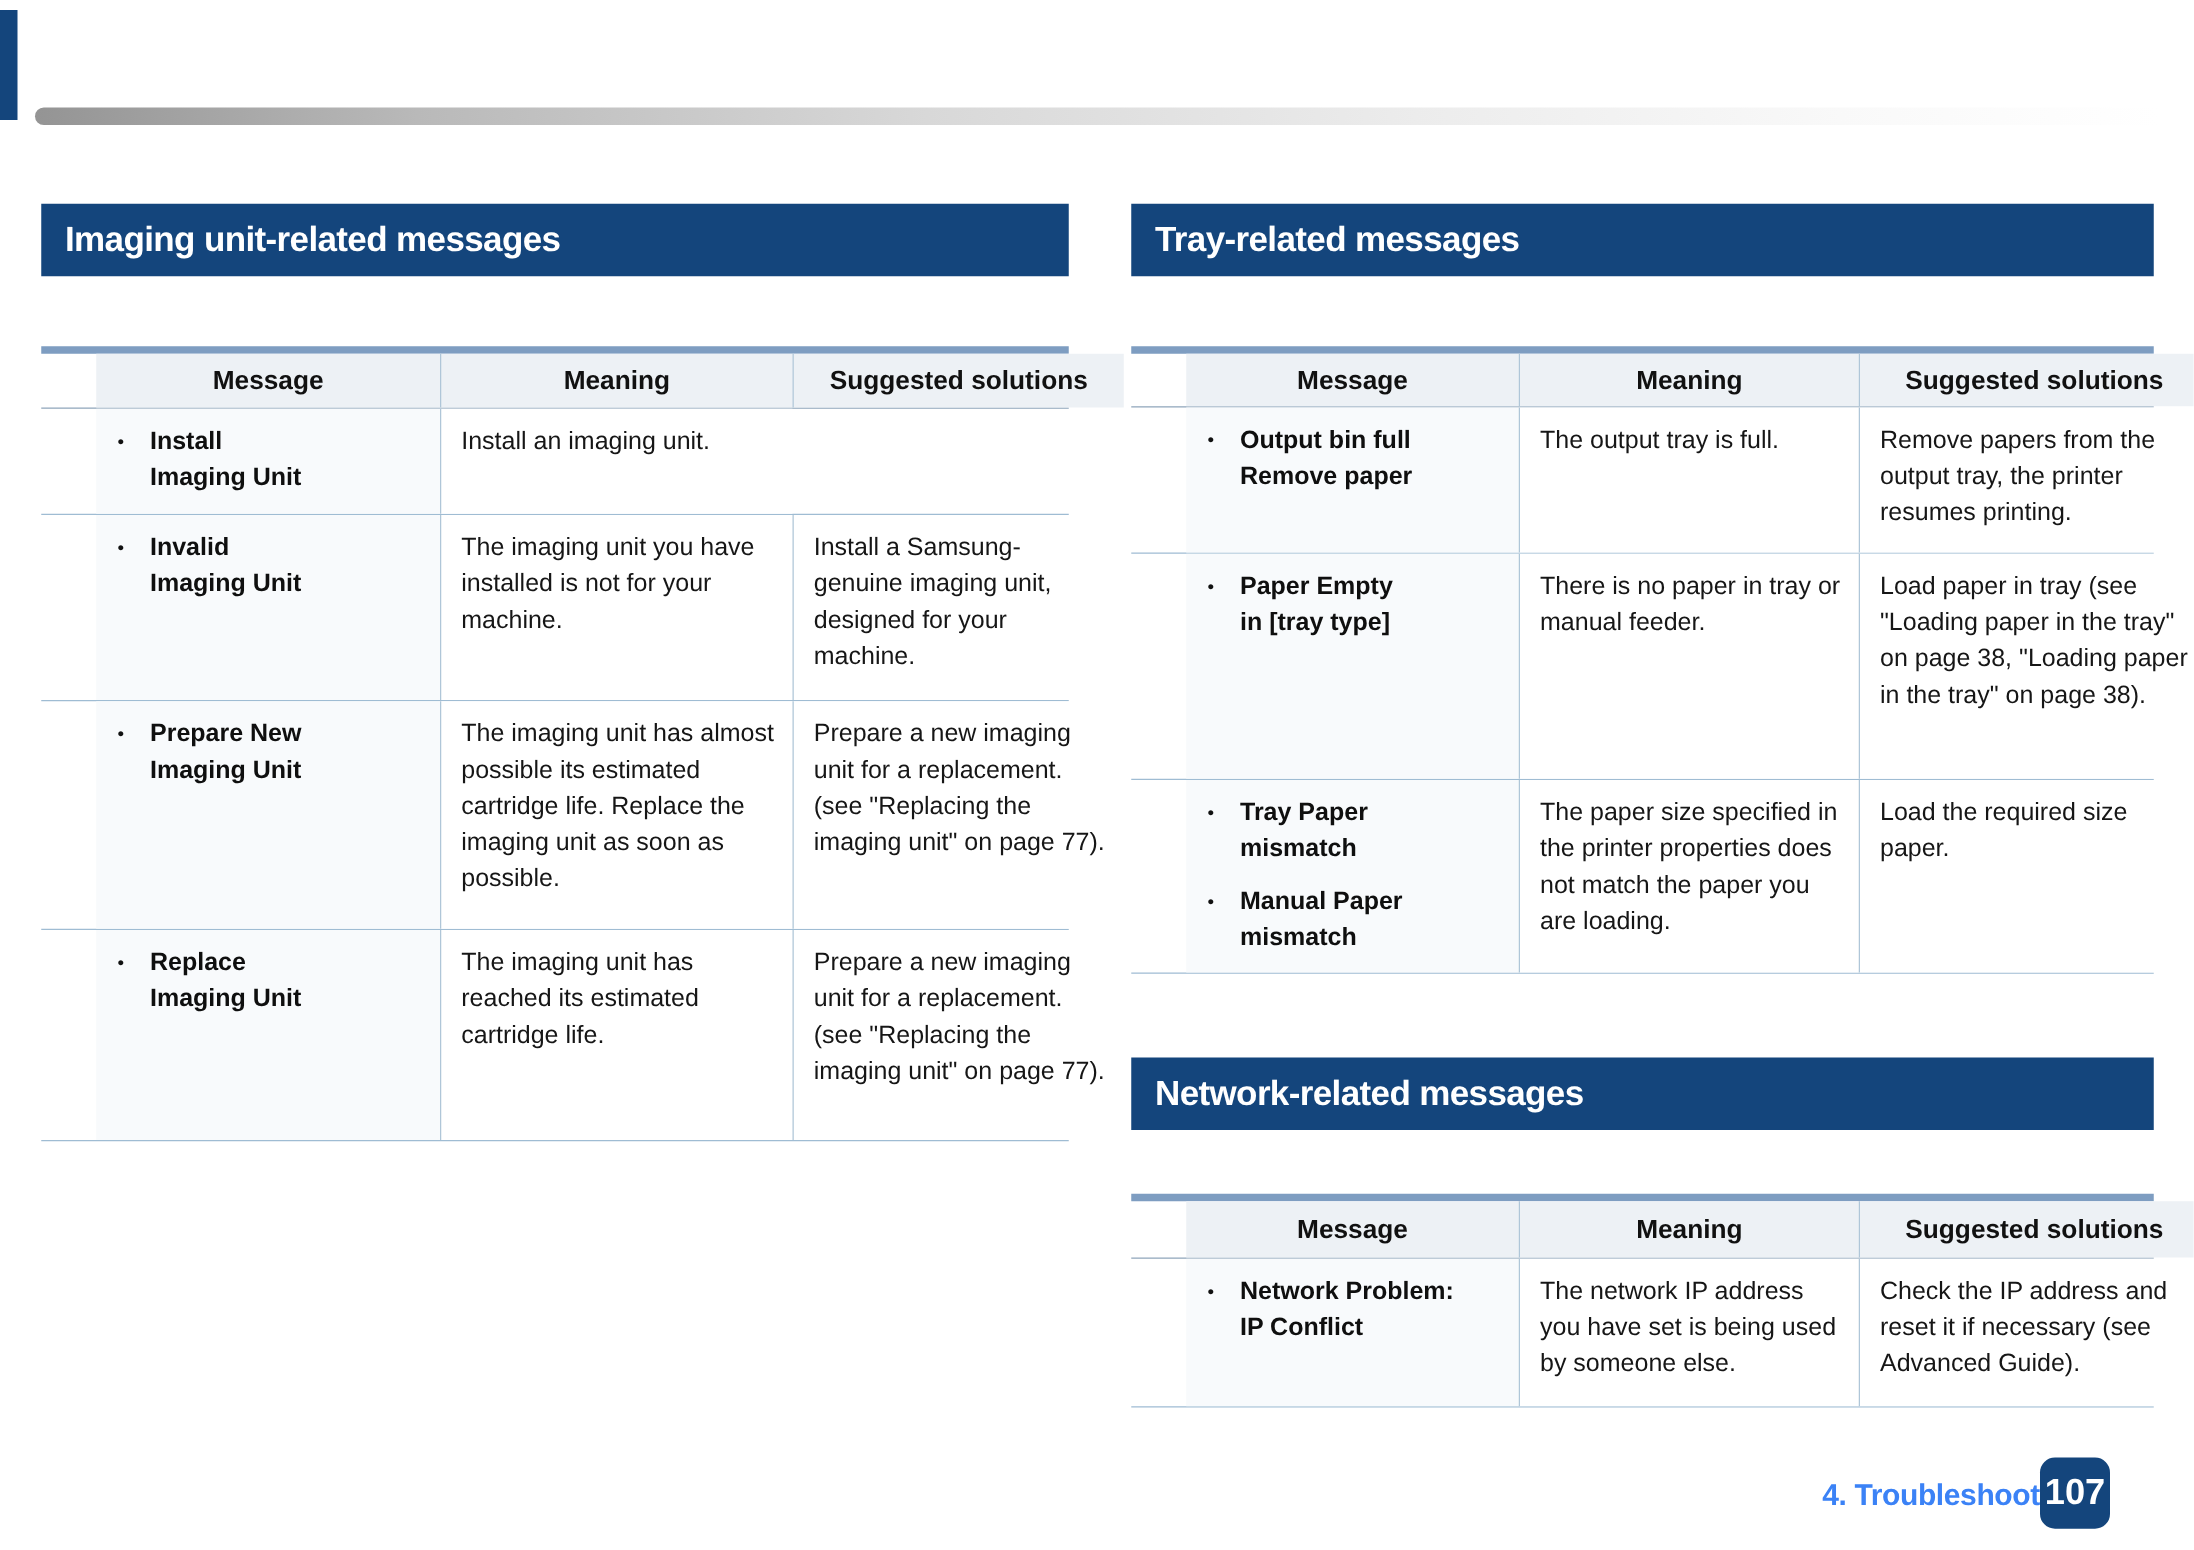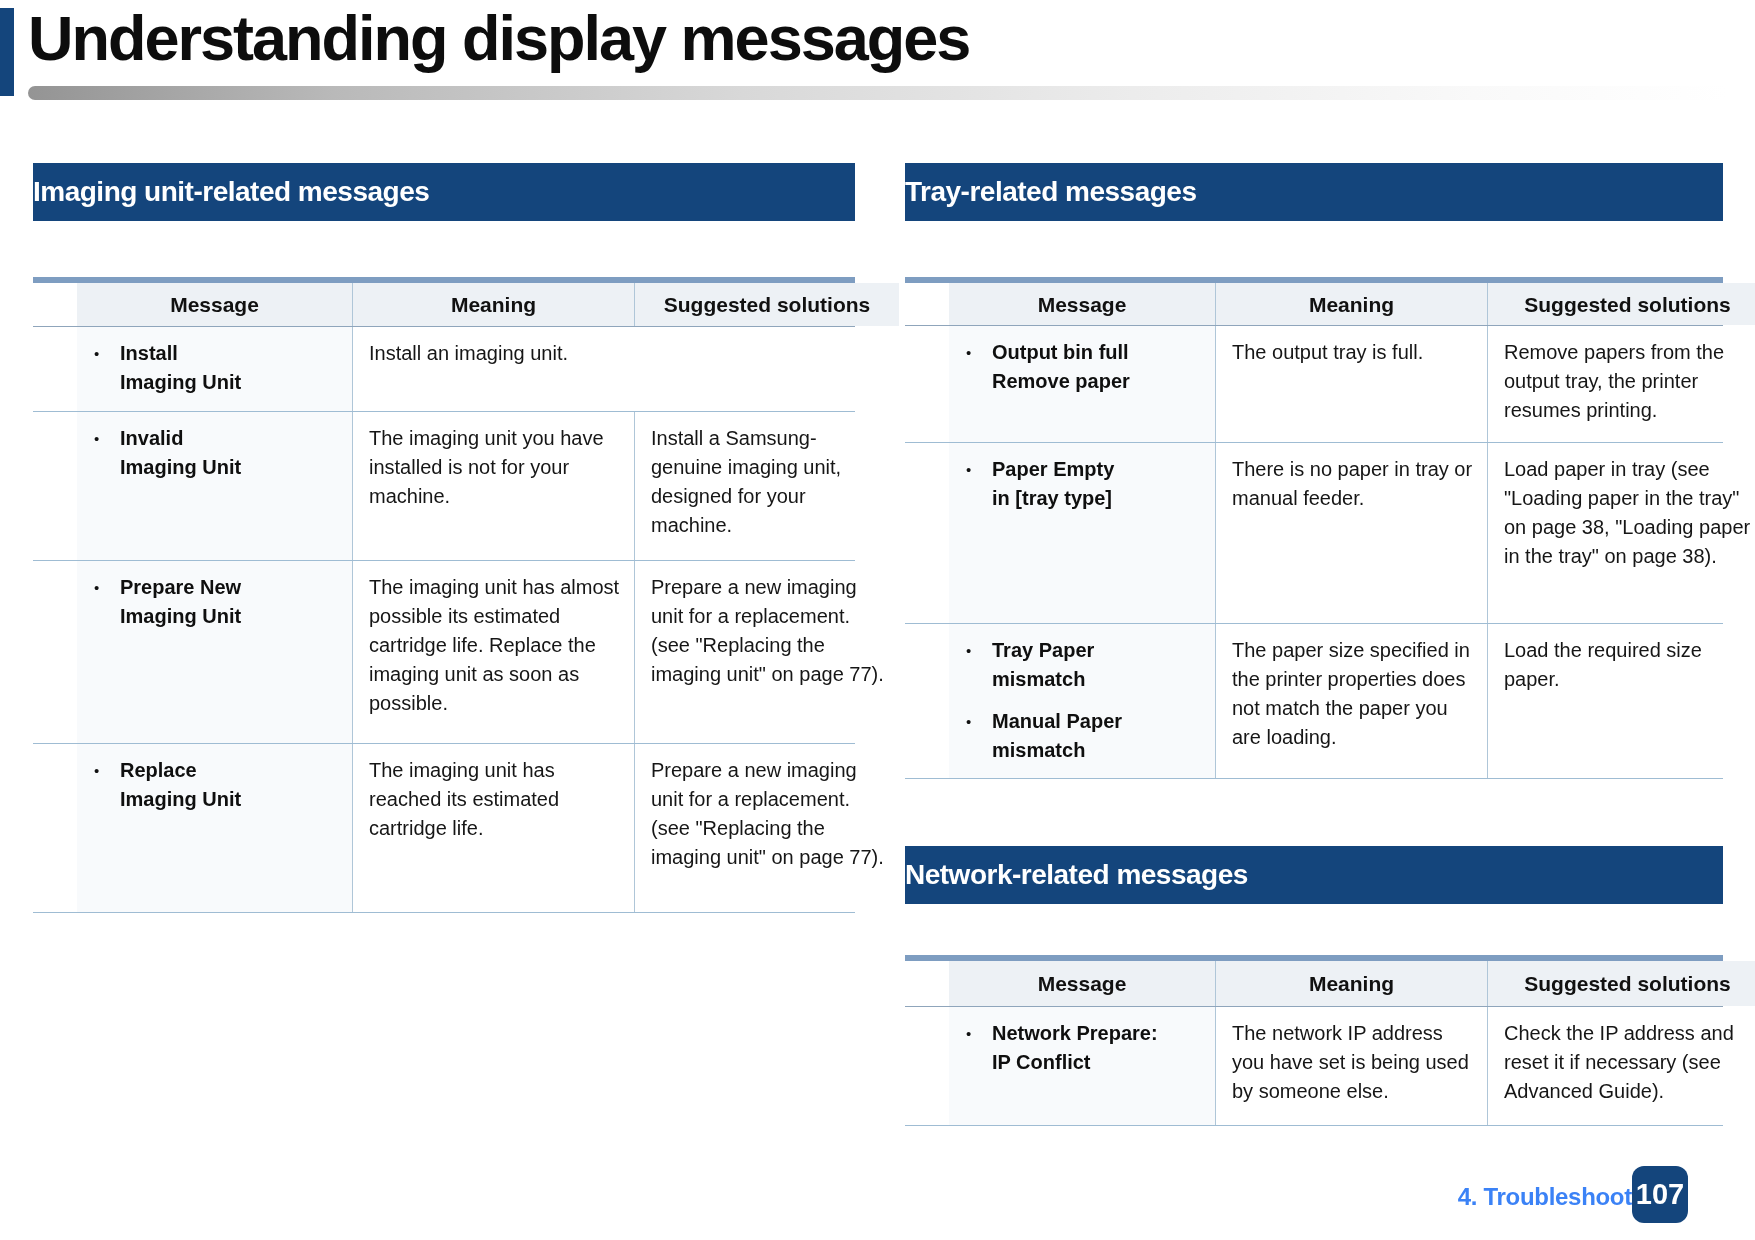"Understanding display messages" h1.page-title { html: <h1>Understanding display messages</h1> -> none }
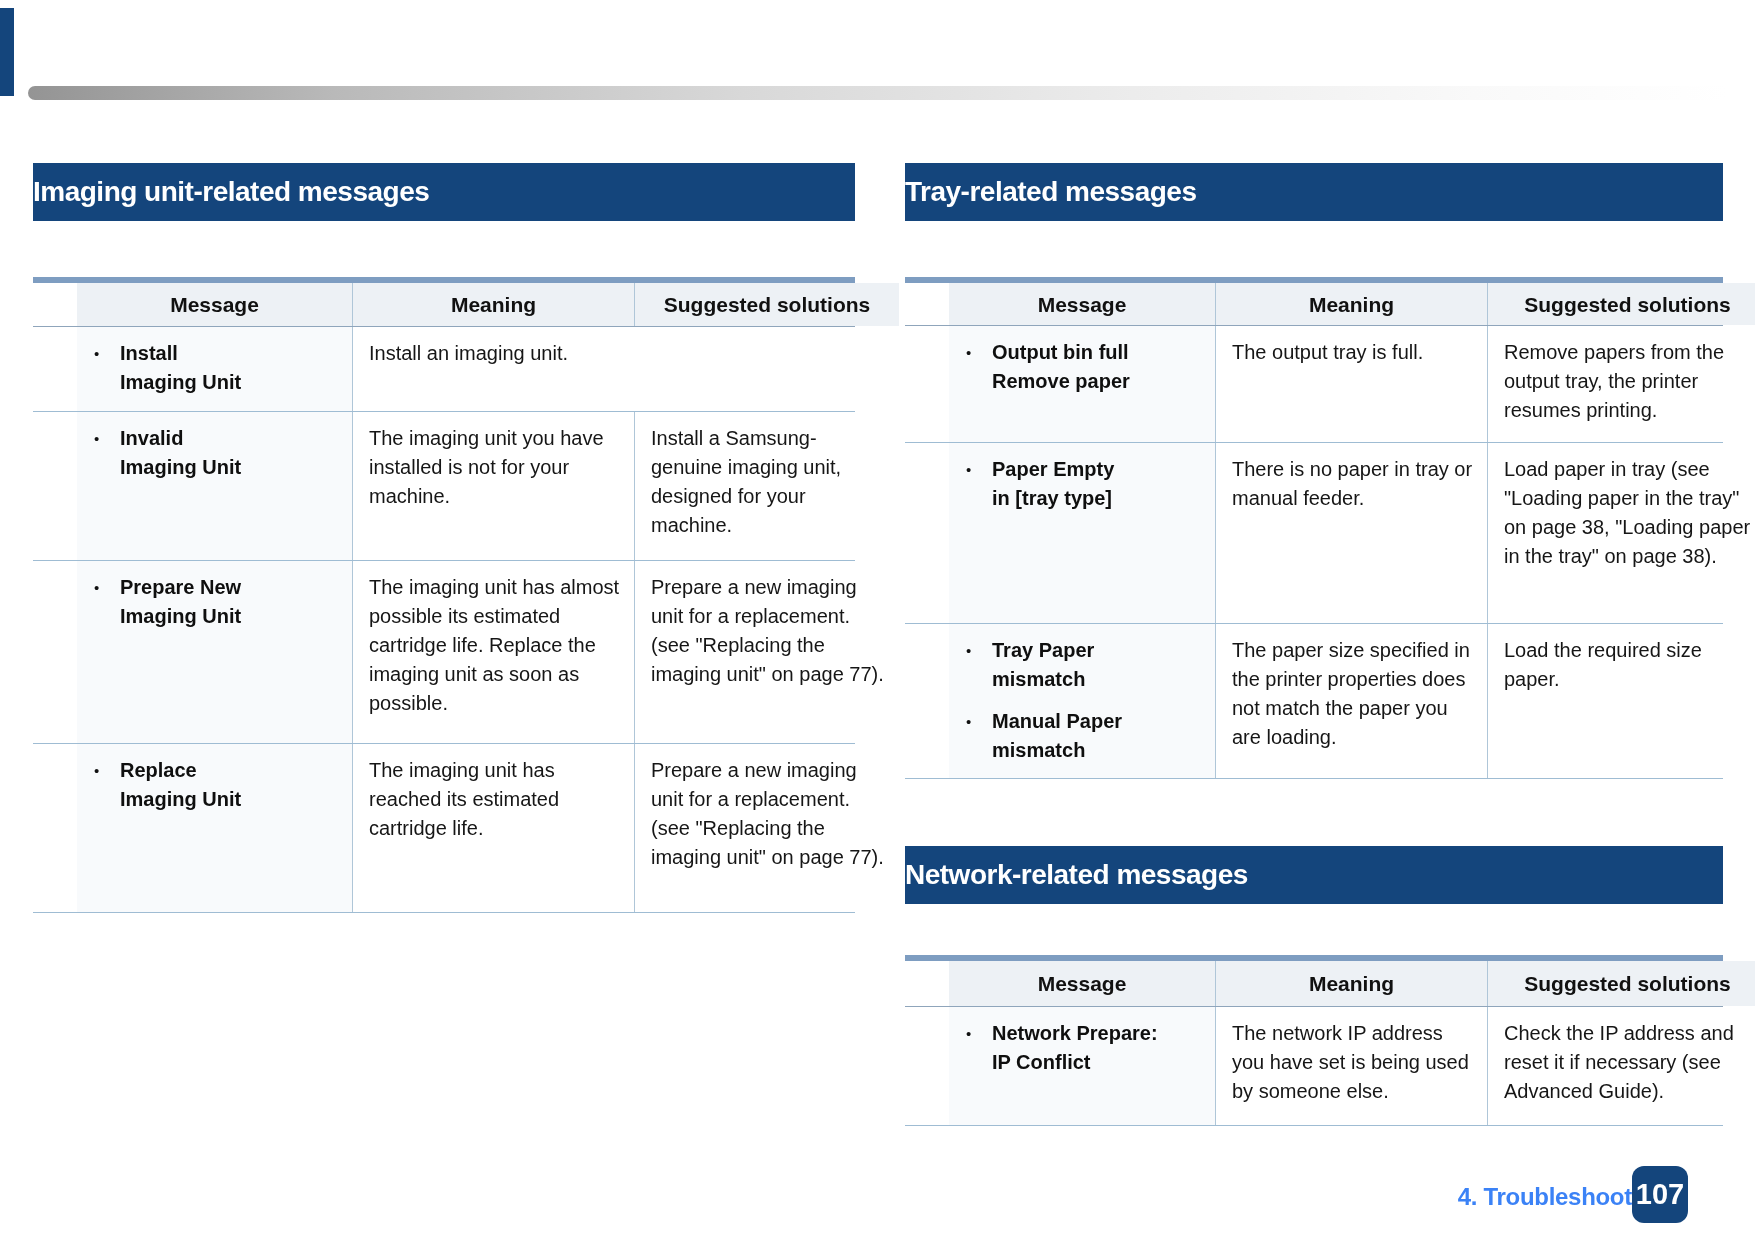"Imaging unit-related messages" .section-header { padding-left: none -> 19px }
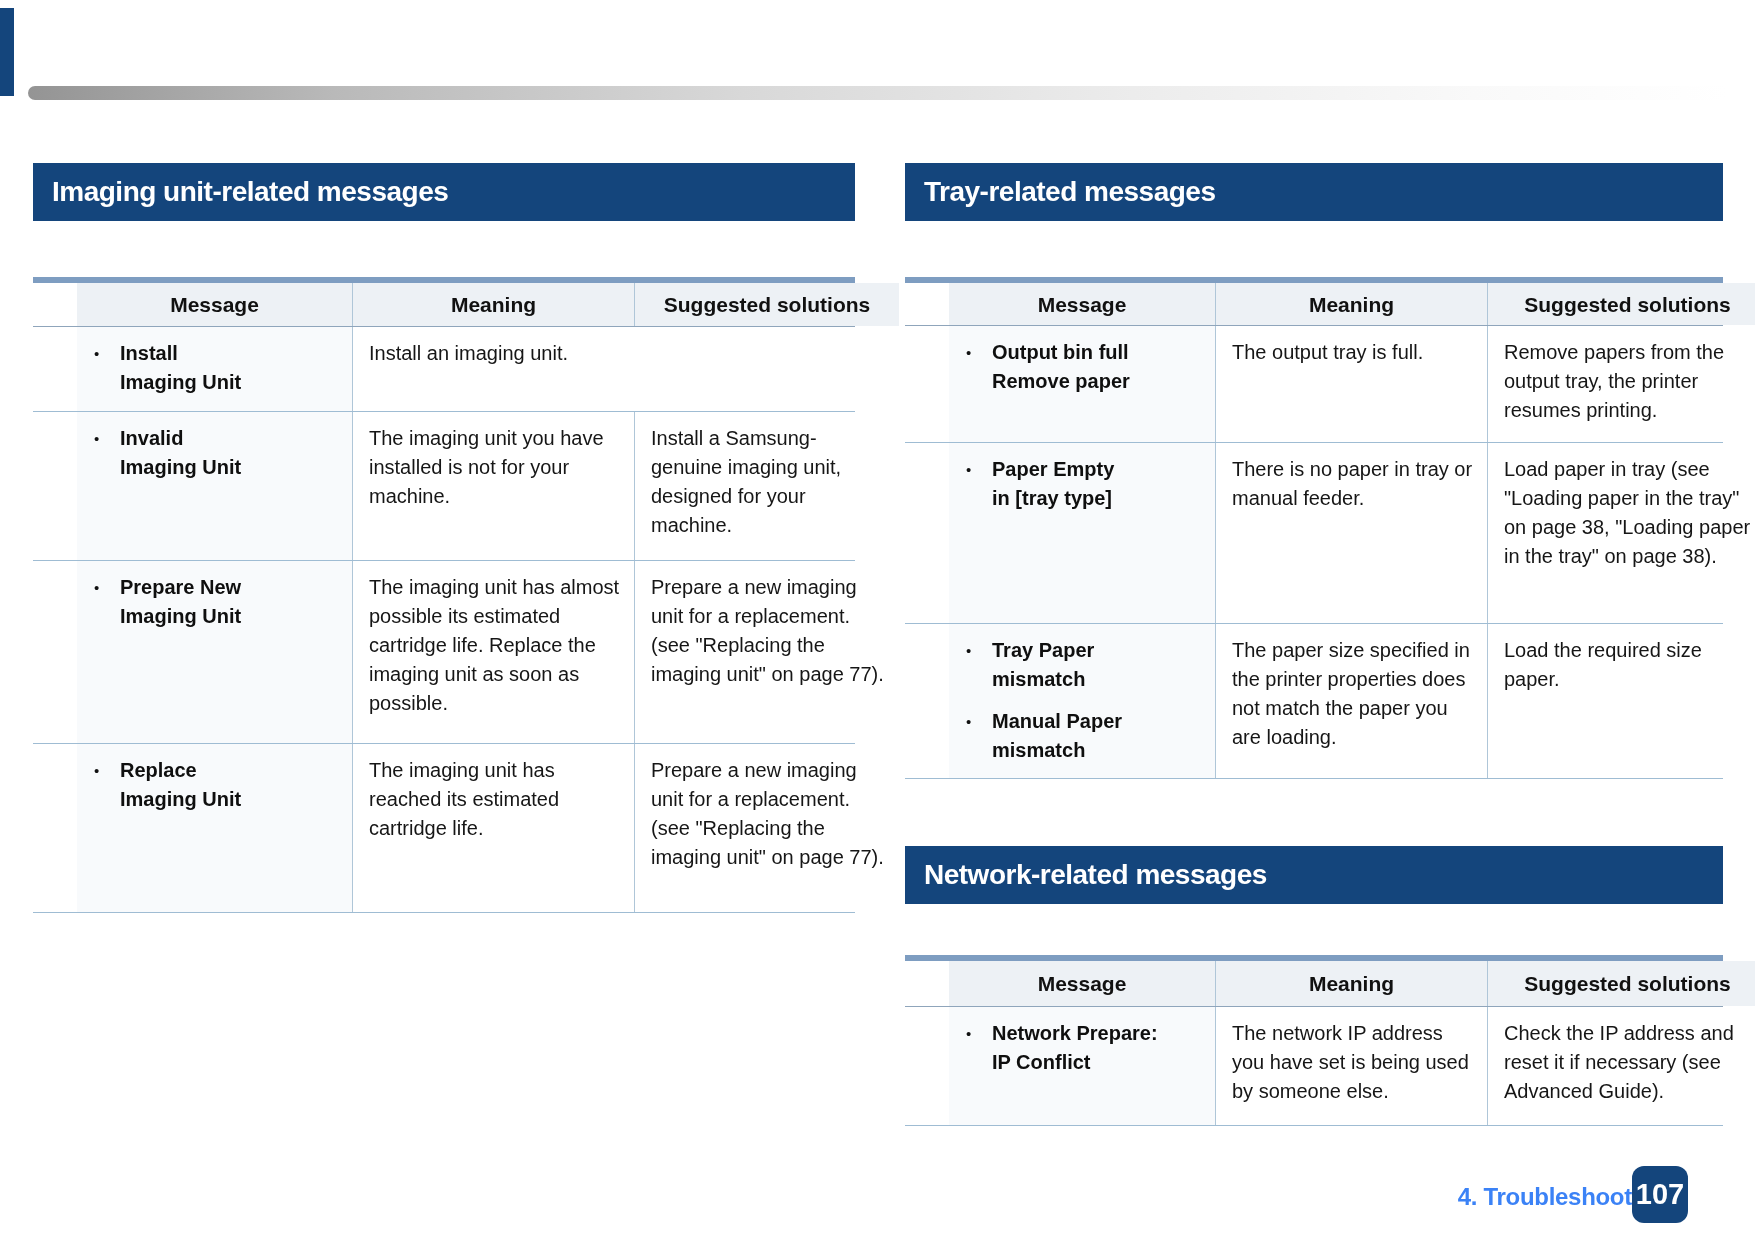"Network Prepare:" span.bullet-text { text: Prepare -> Problem }
